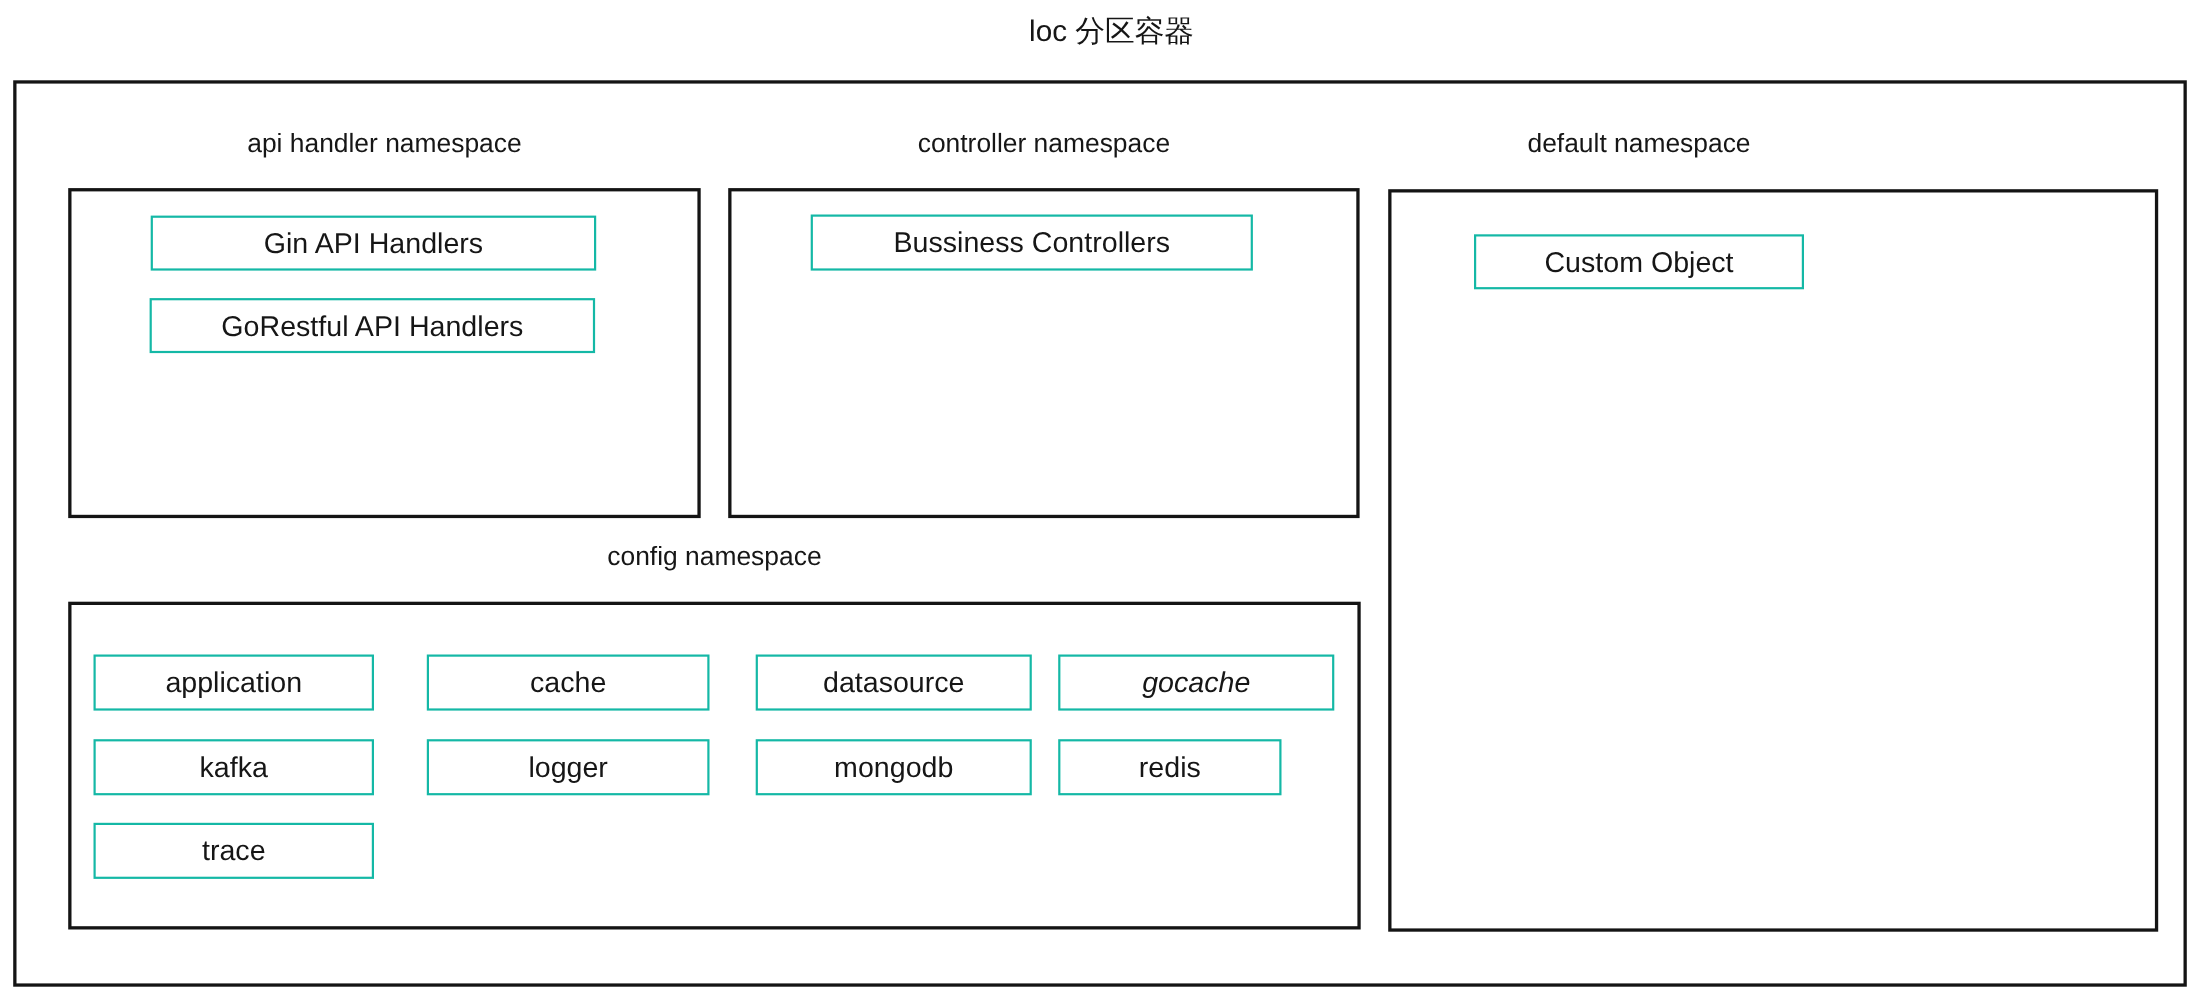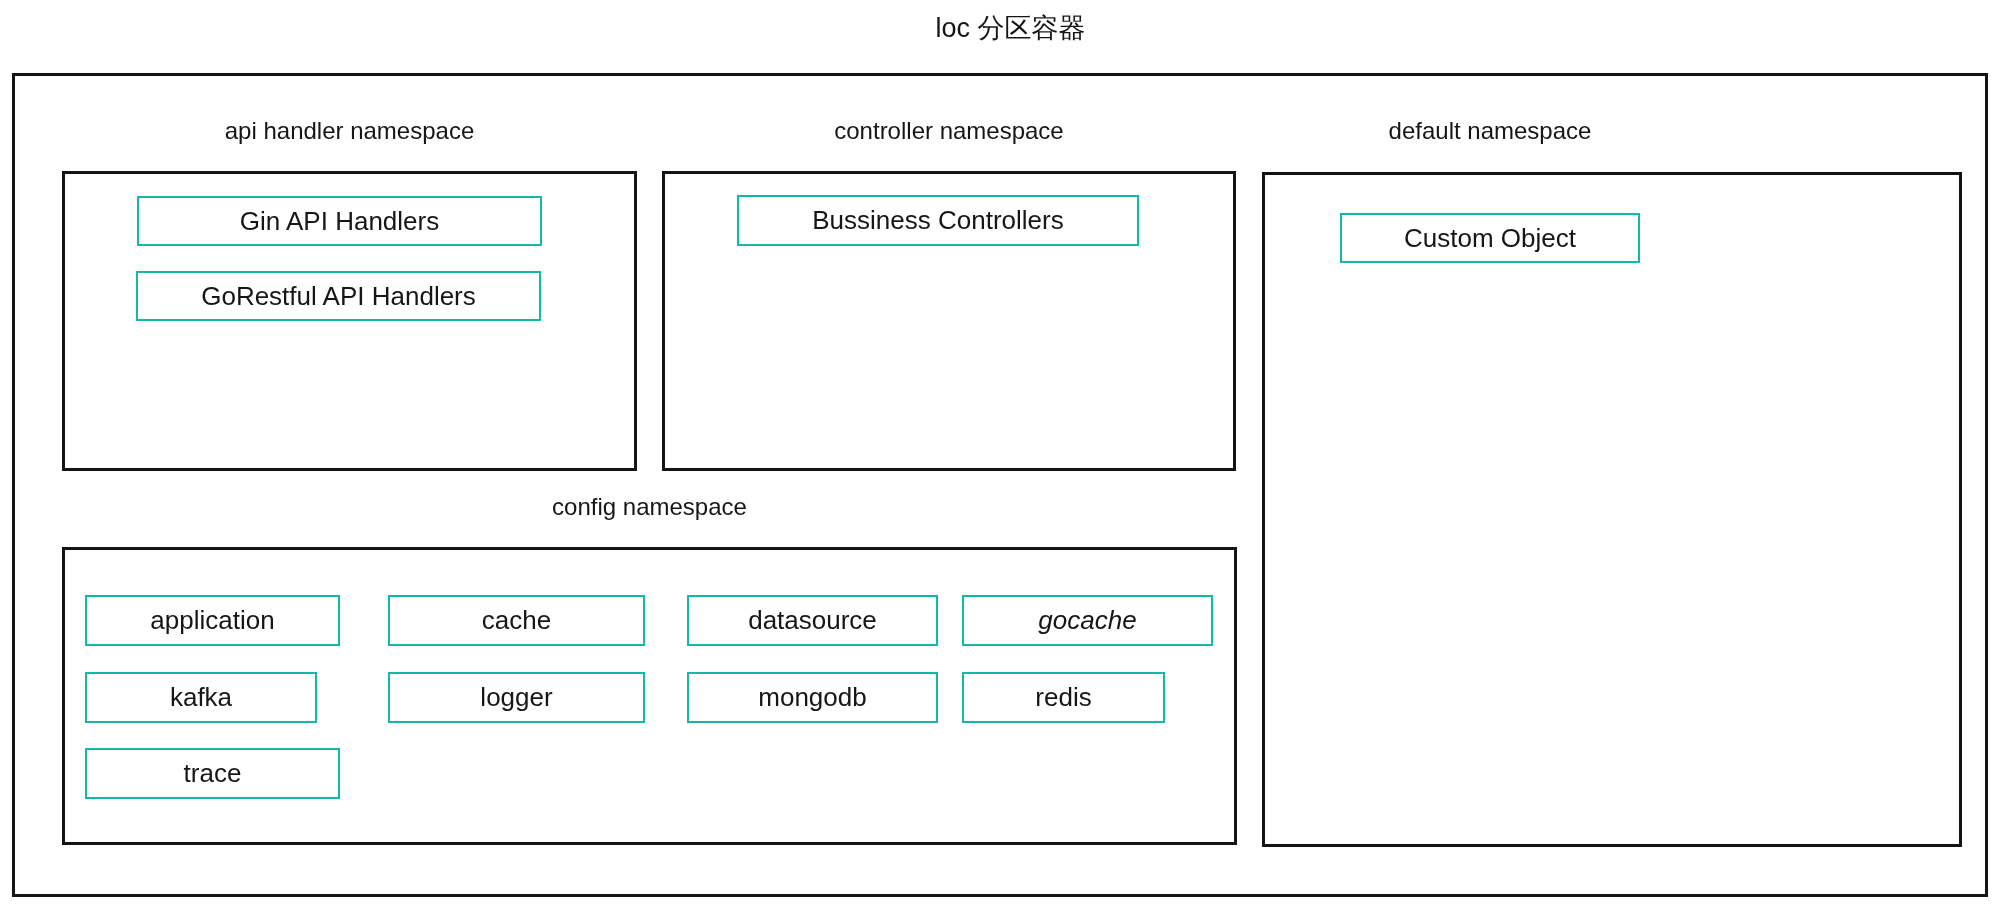"kafka" div.node { width: 232px -> 255px }
